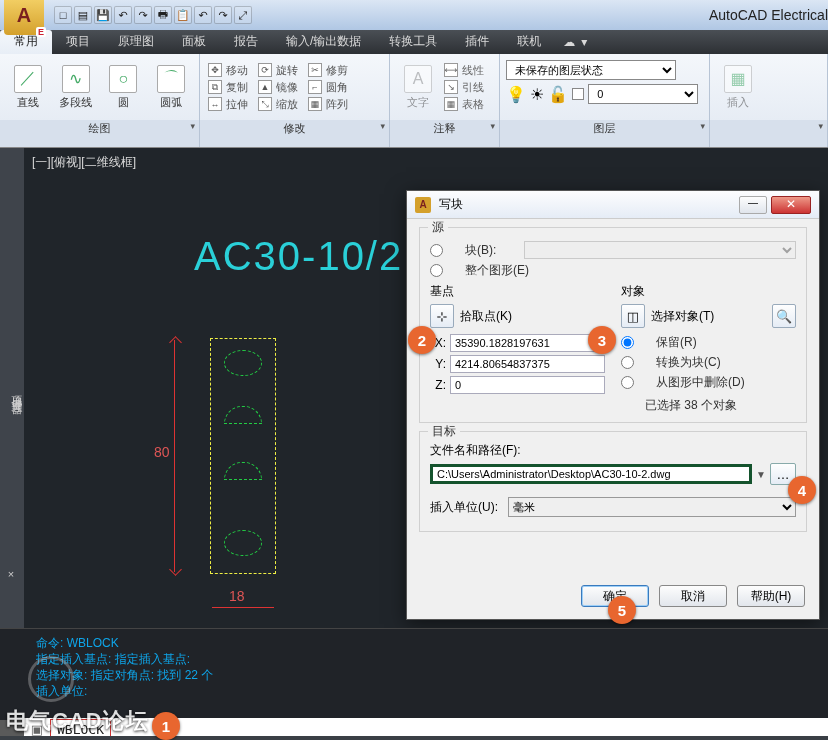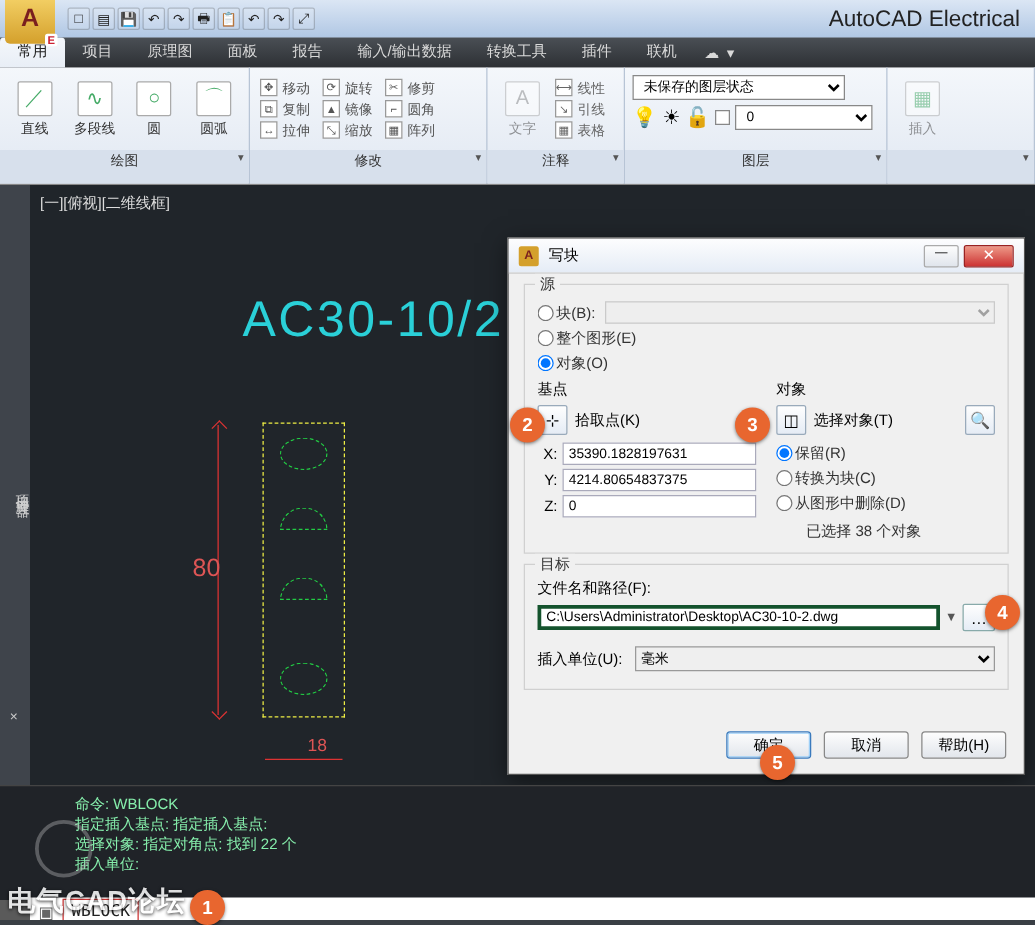"AutoCAD Electrical" .title-text { font-size: 18px -> 14px; margin-right: 12px -> none }
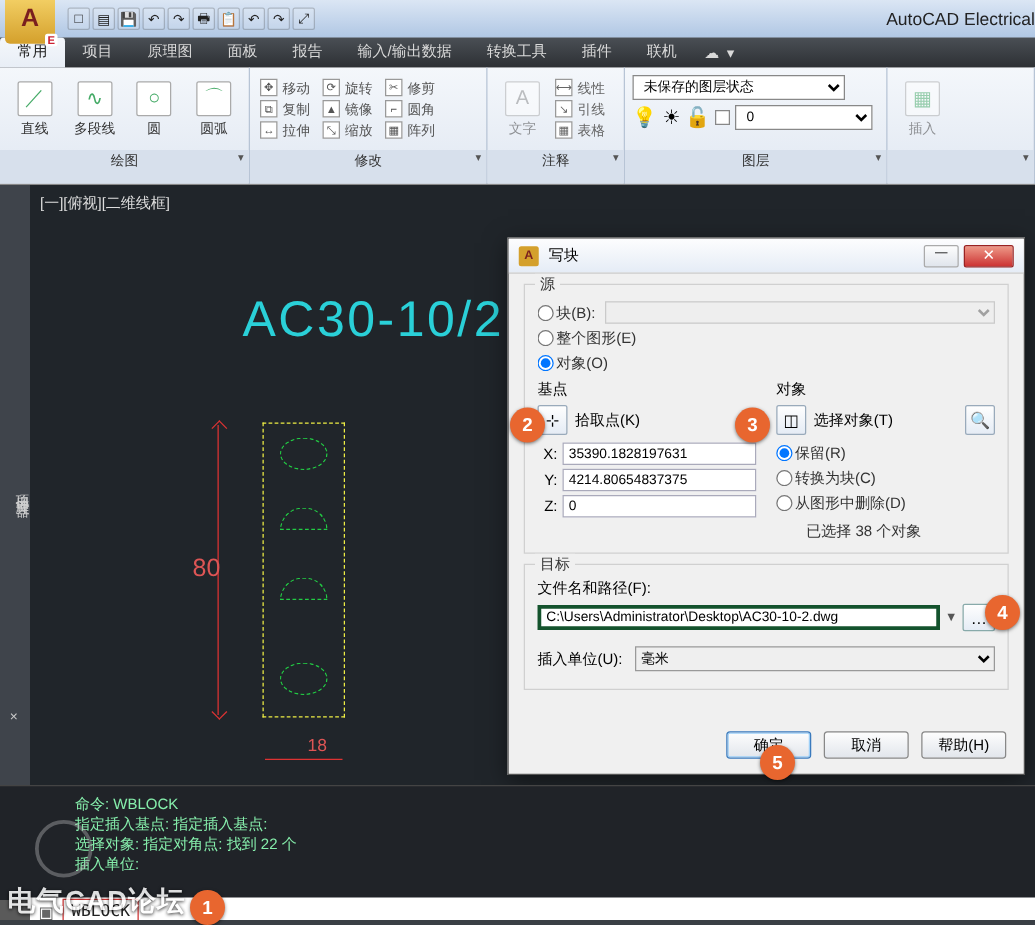"块(B):" .radio-row { gap: 2px -> 22px }
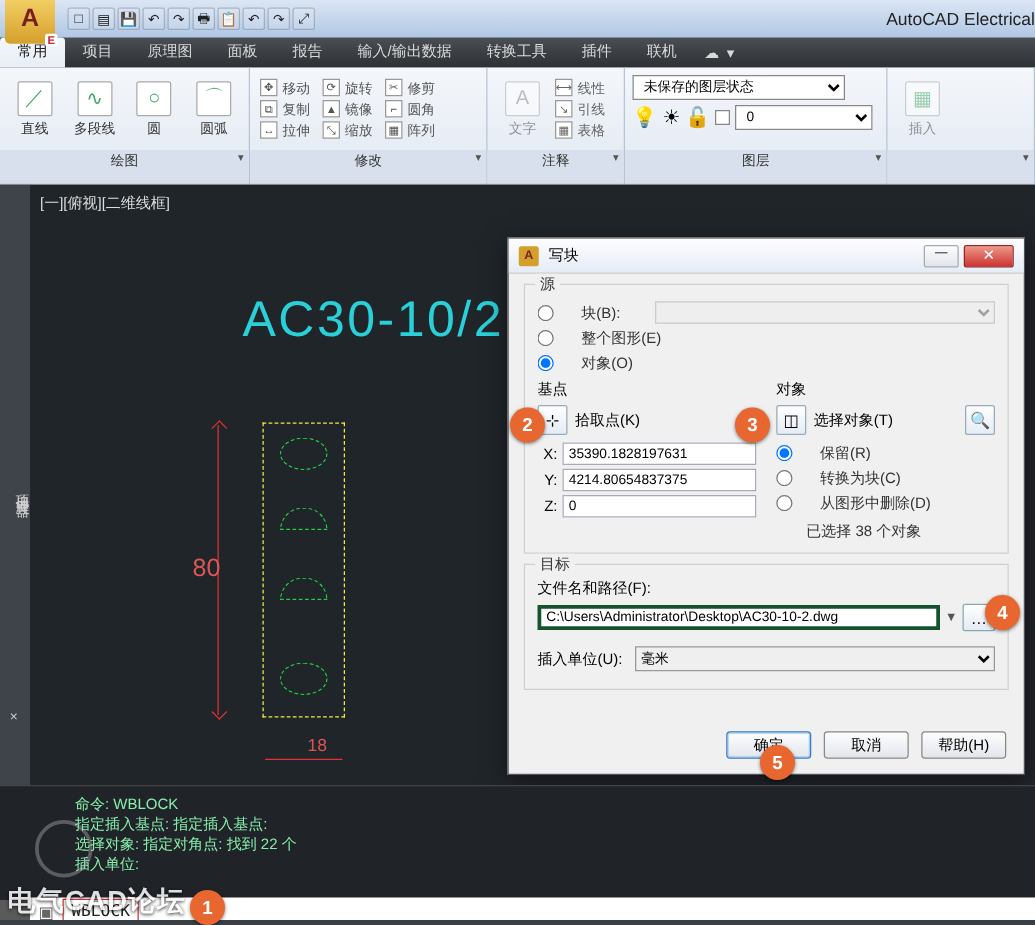"对象(O)" div.radio-row { html: <div> <input> <span>对象(O)</span> </div> -> none }
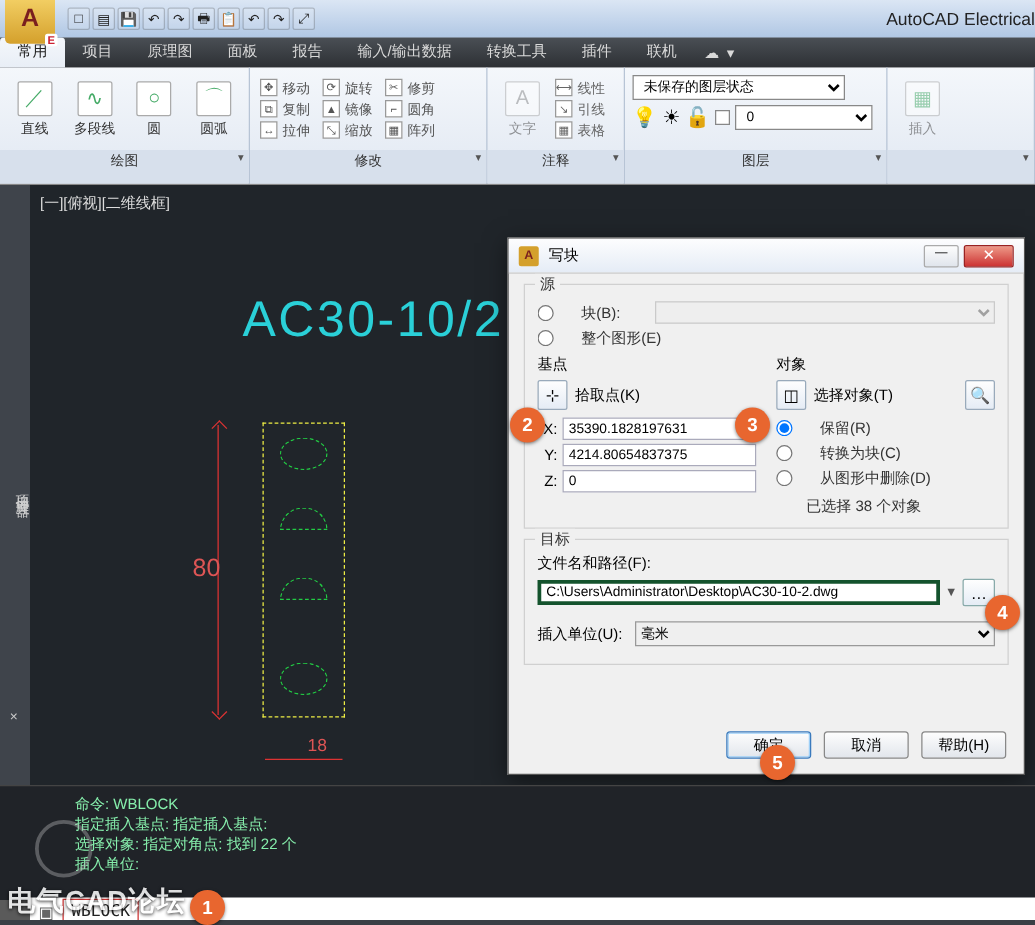"80" .dim-v-lbl { font-size: 20px -> 14px }
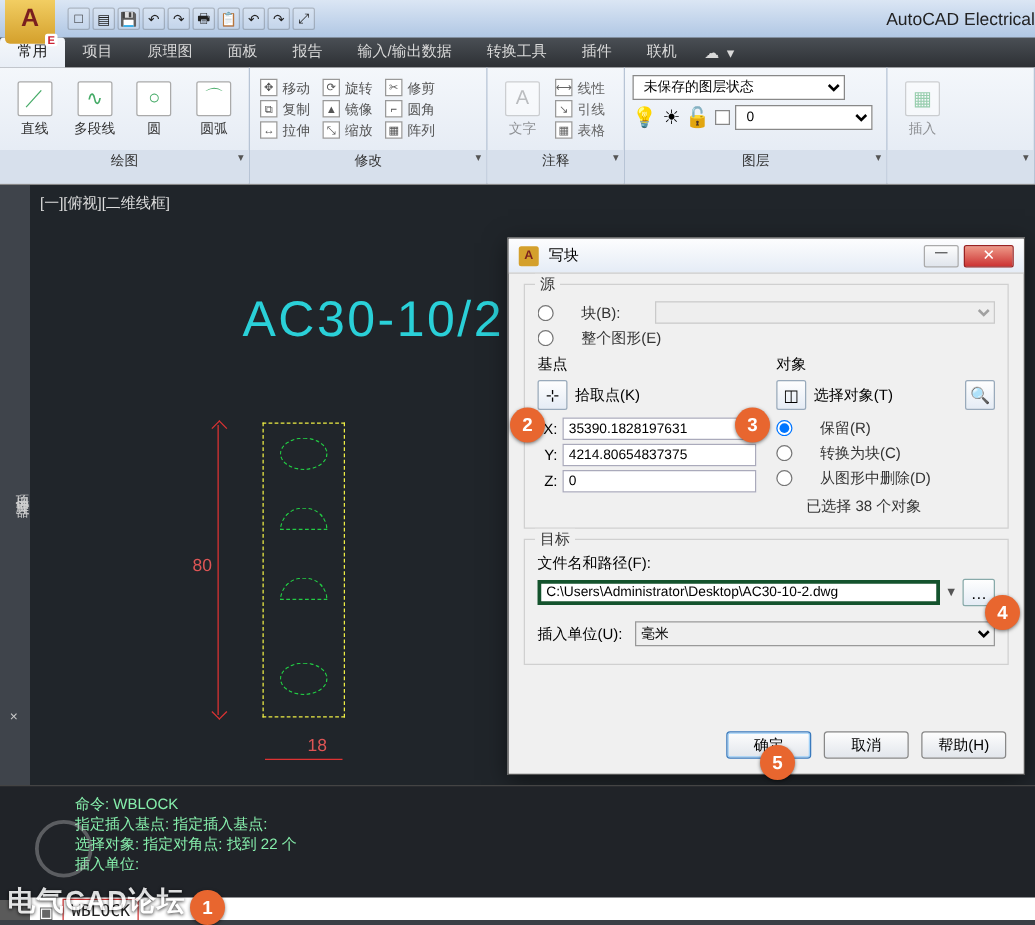"18" .dim-h-lbl { left: 72px -> 55px }
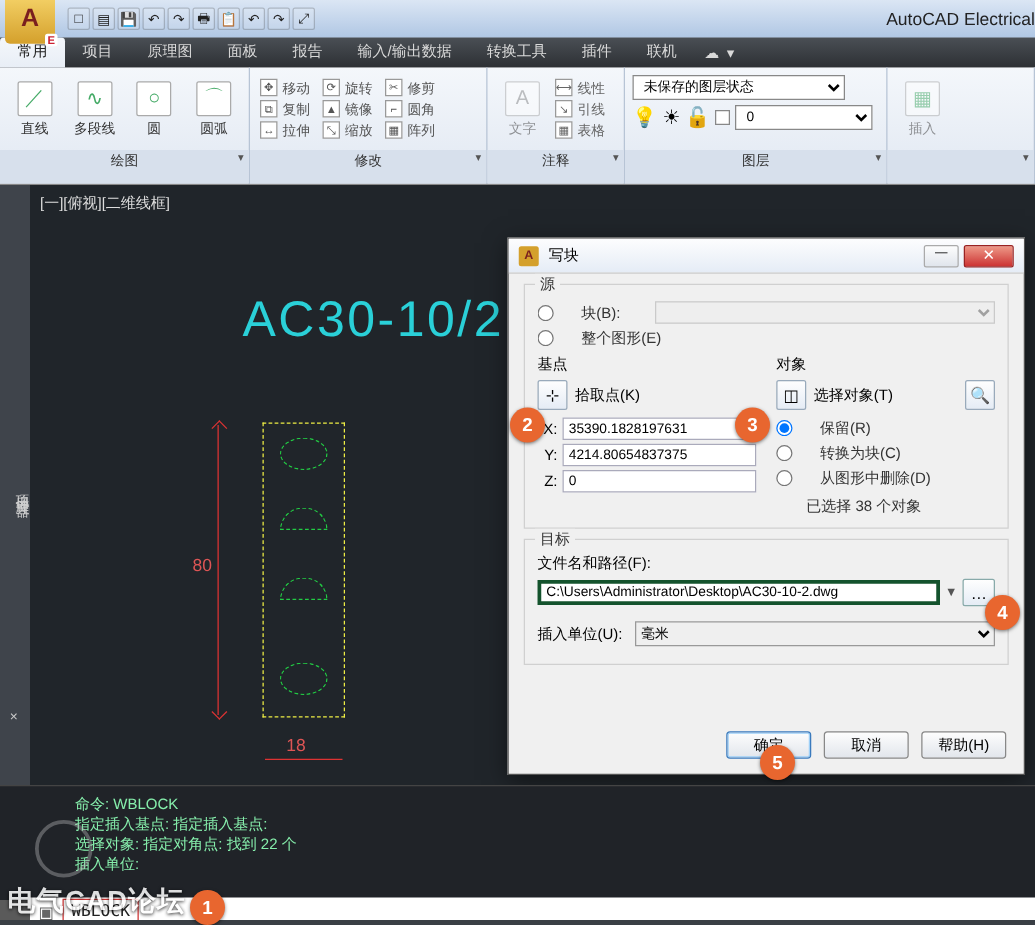"命令: WBLOCK" .cmd-area { color: #86efac -> #0ea5e9; padding: 6px 20px 0 60px -> 6px 20px 0 36px }
